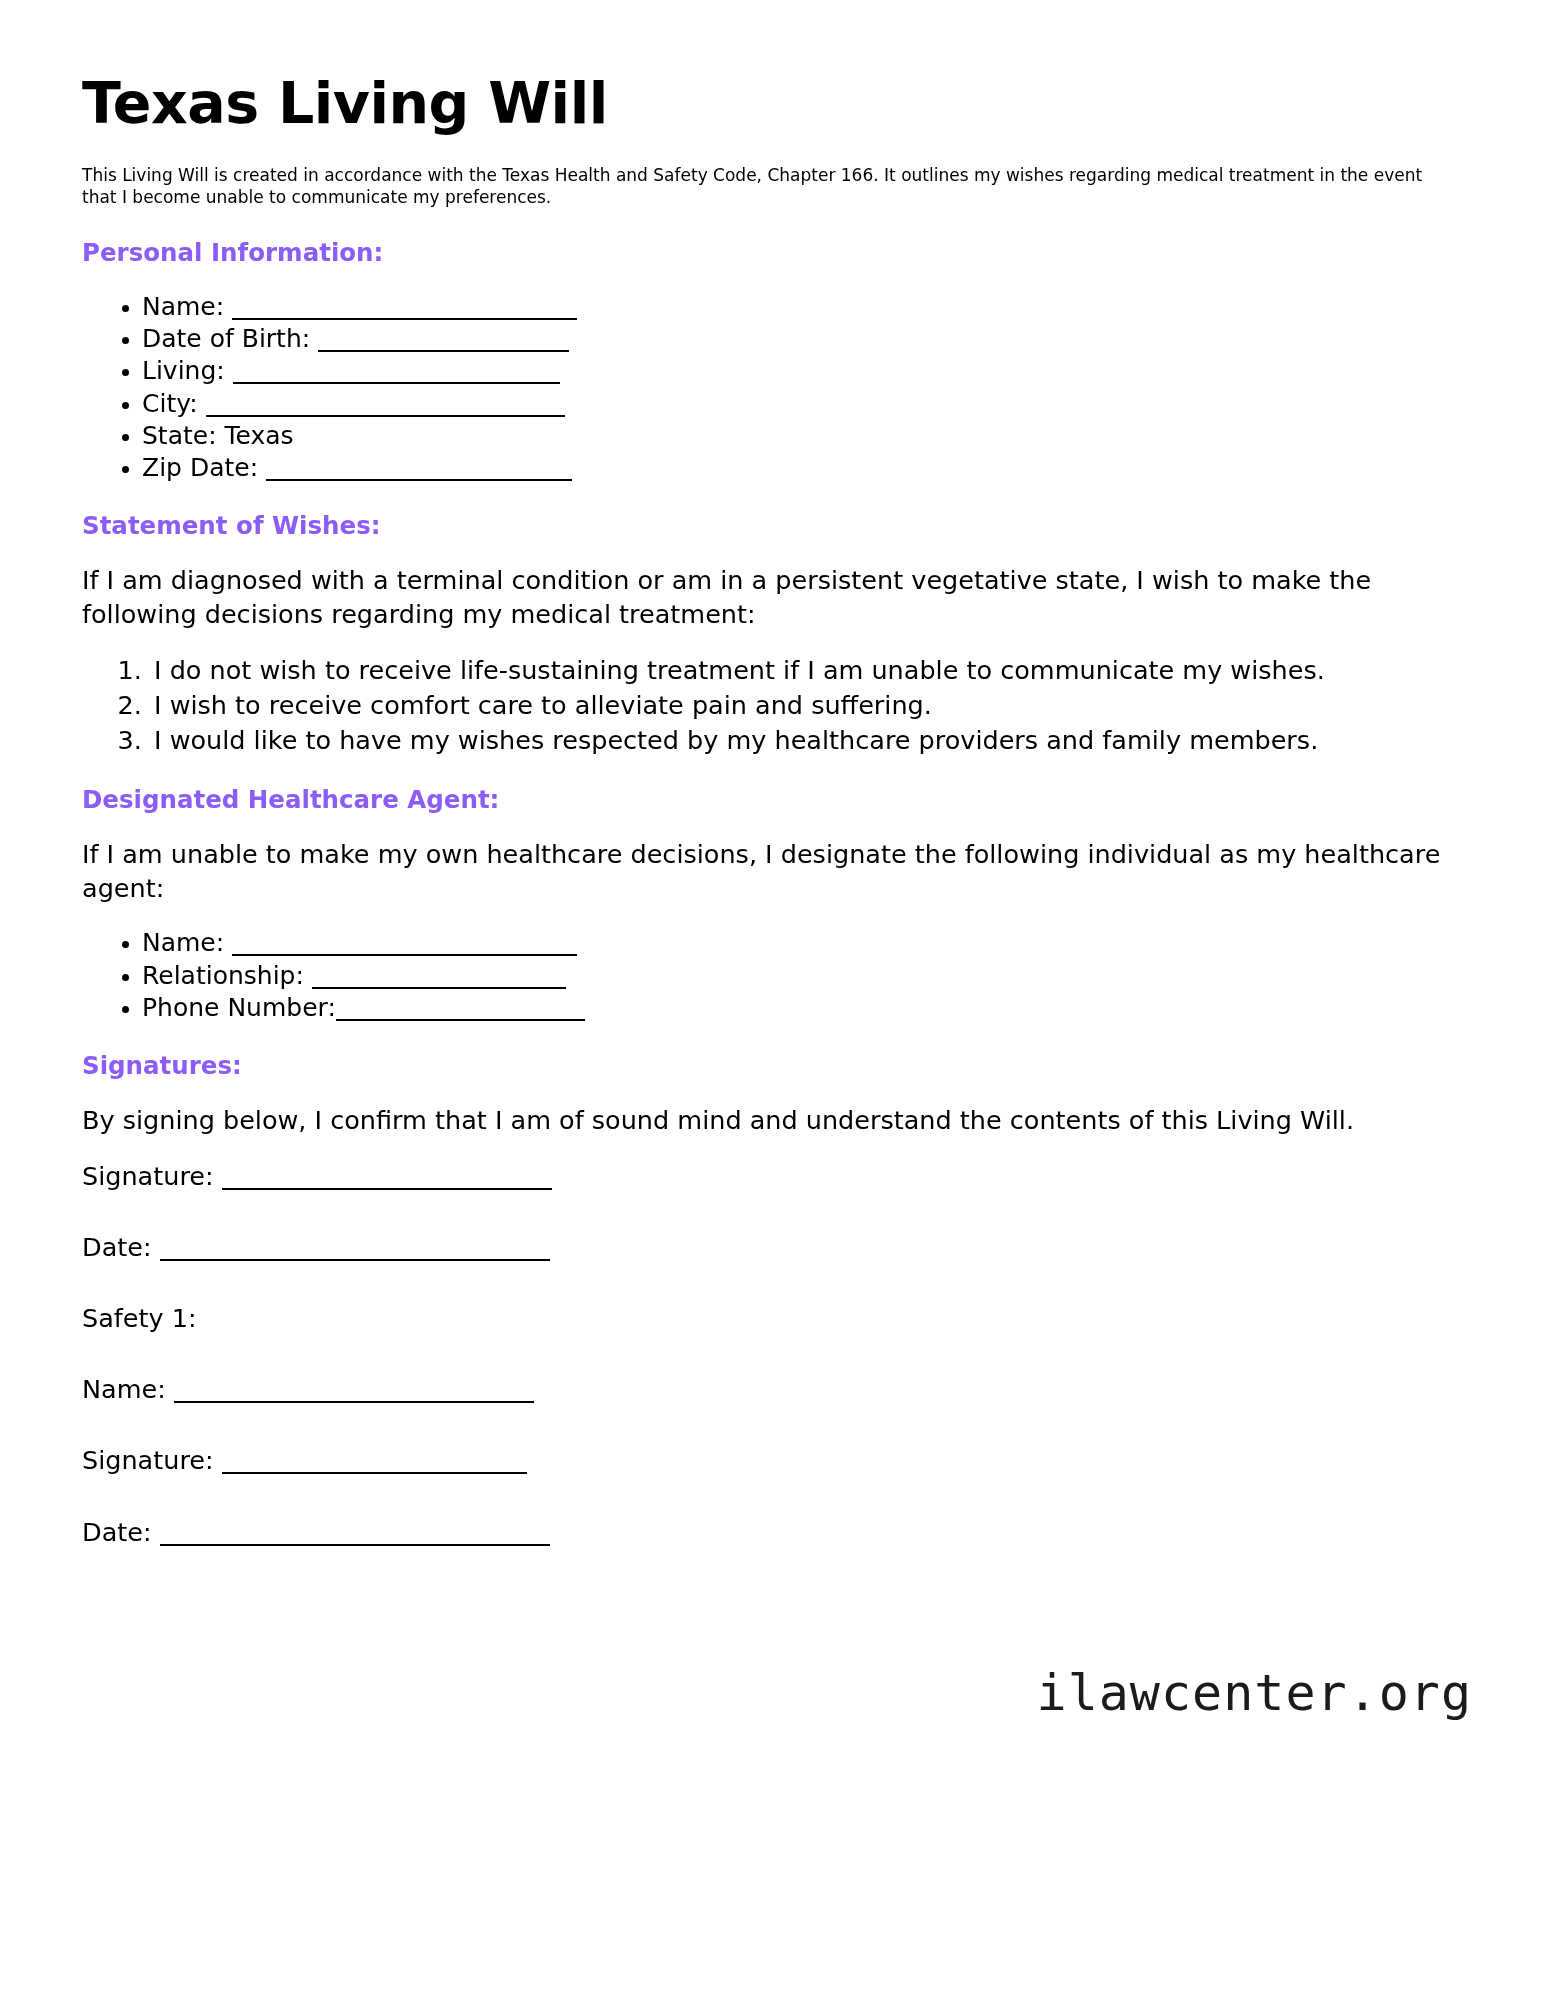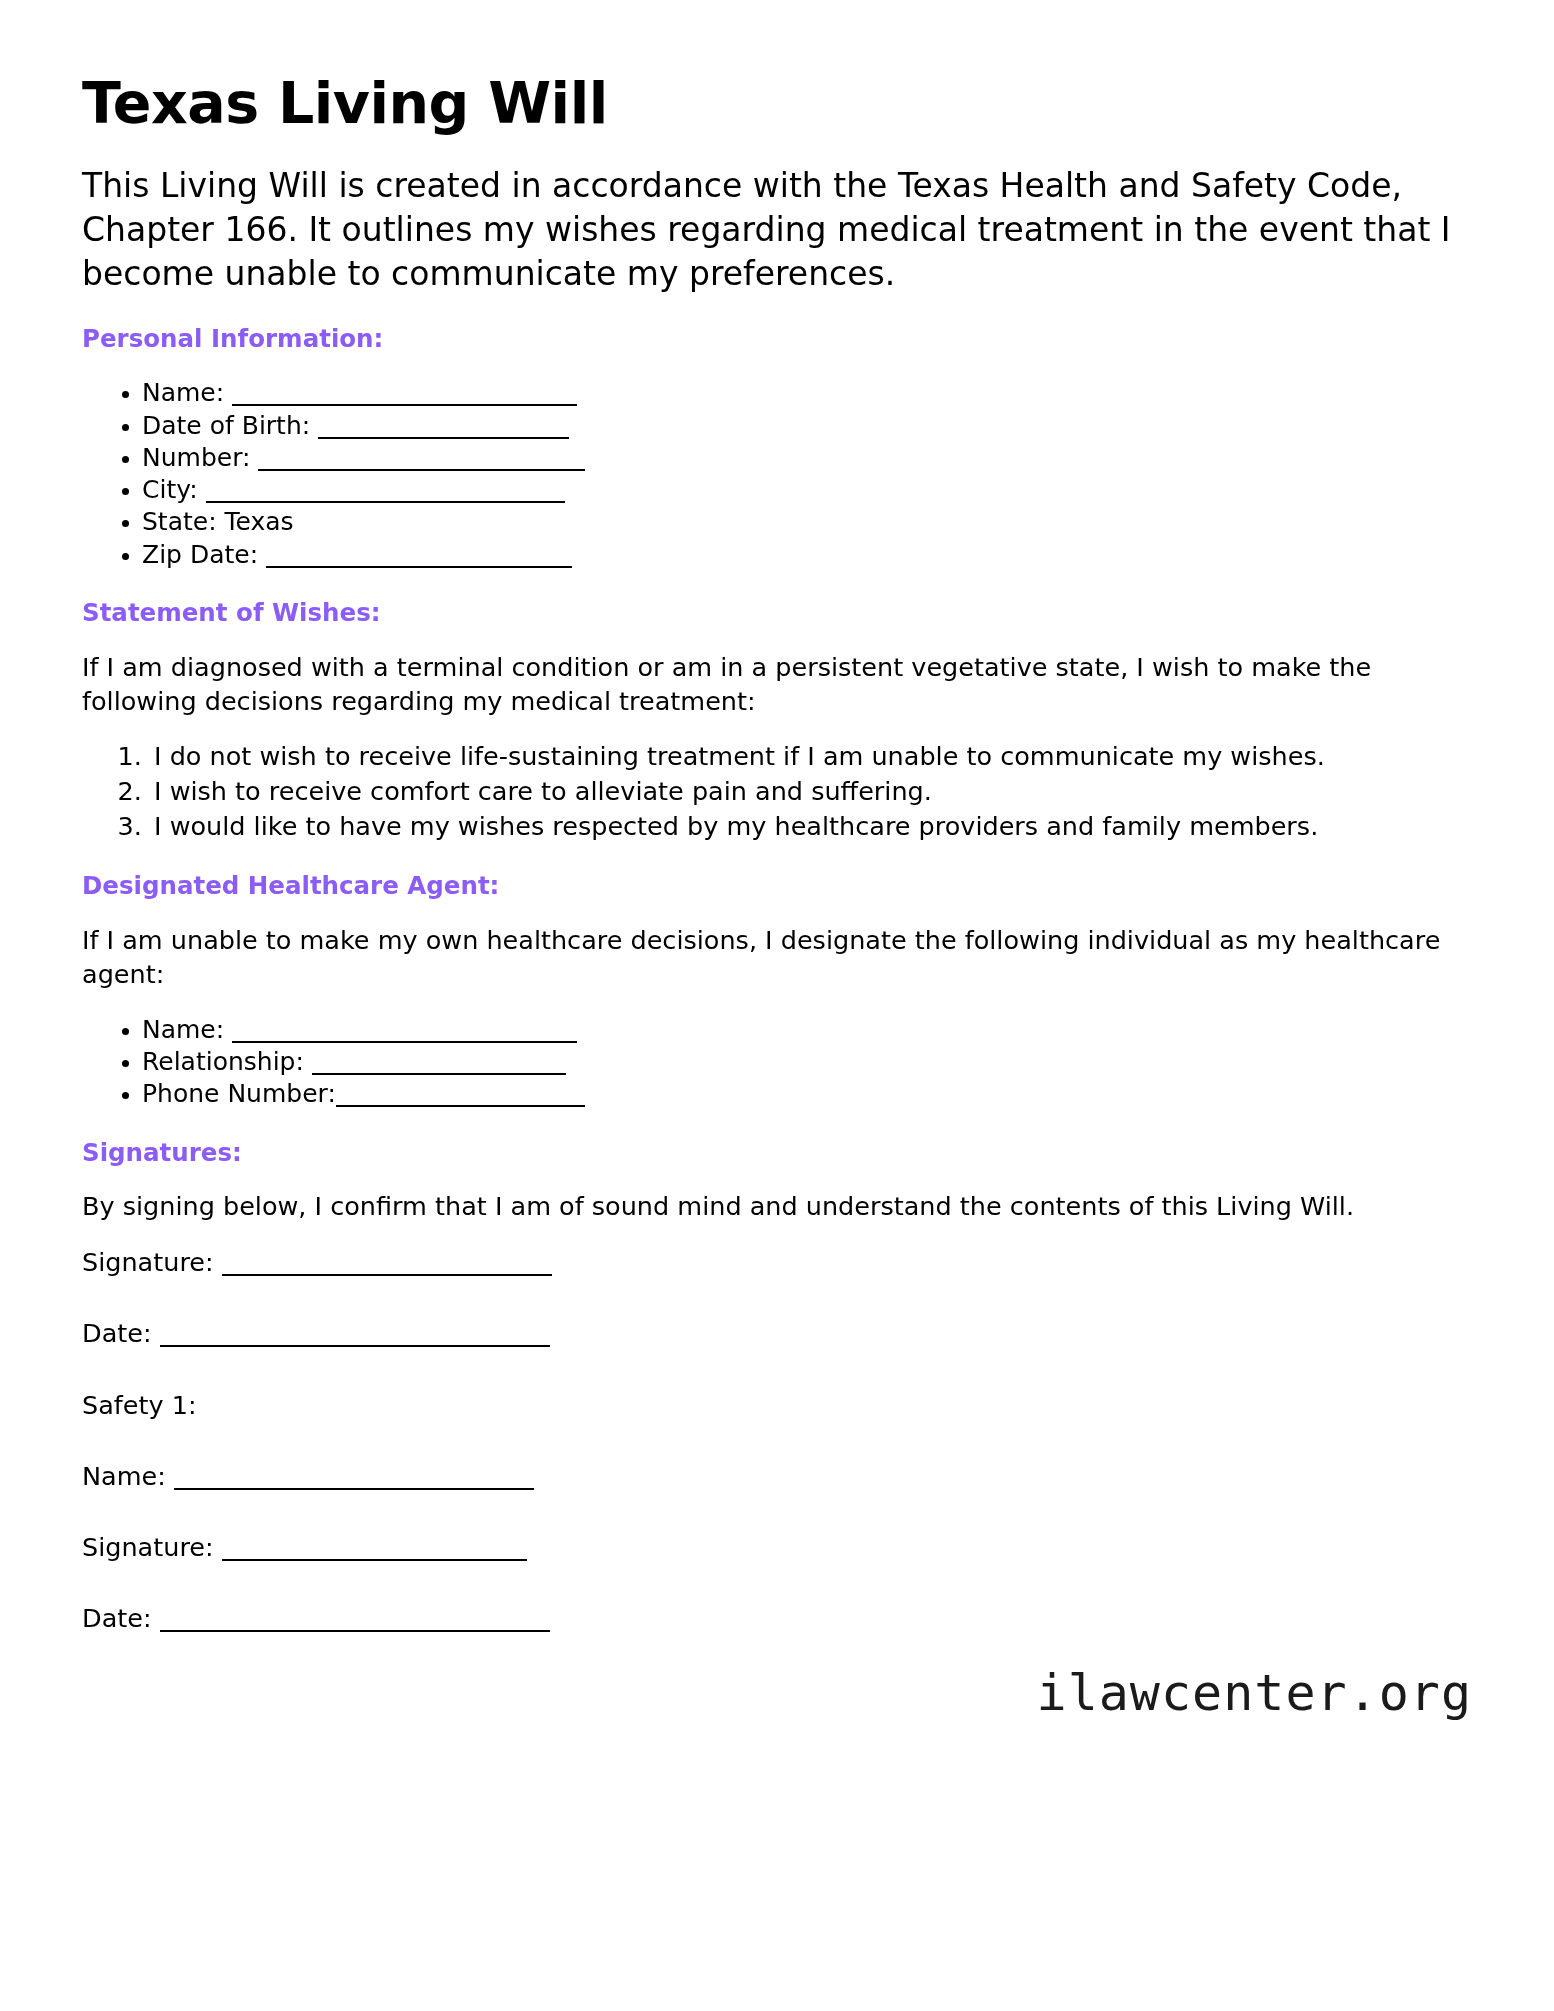"This Living Will is created" .intro { font-size: 33px -> 17px }
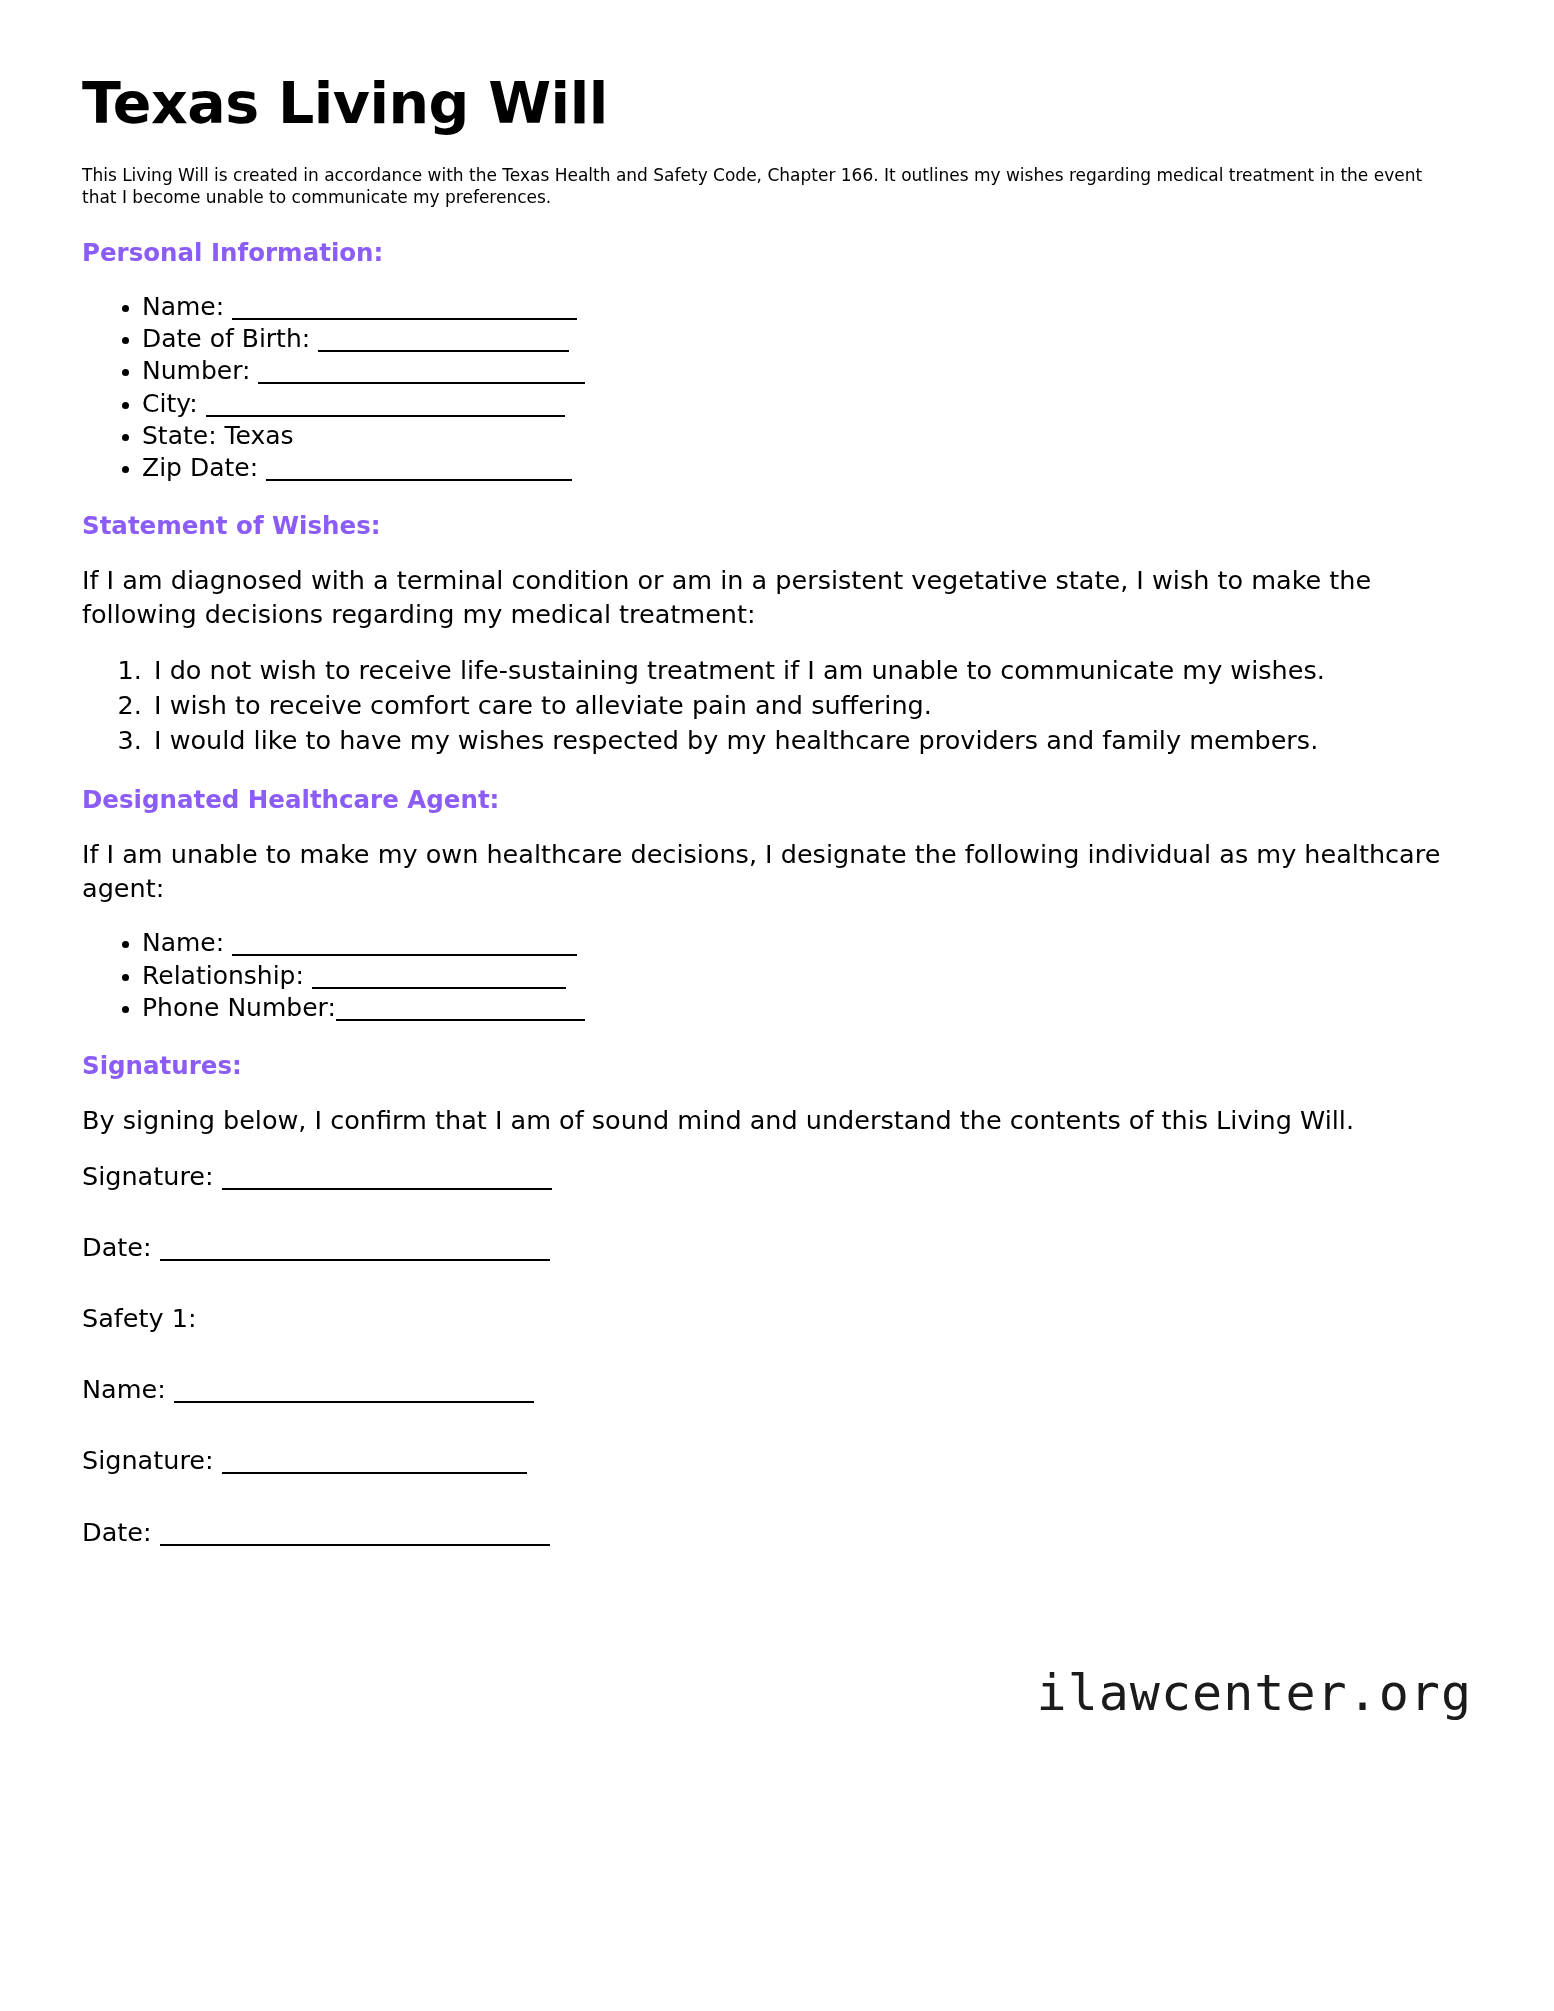"Number:" span { text: Number -> Living }
